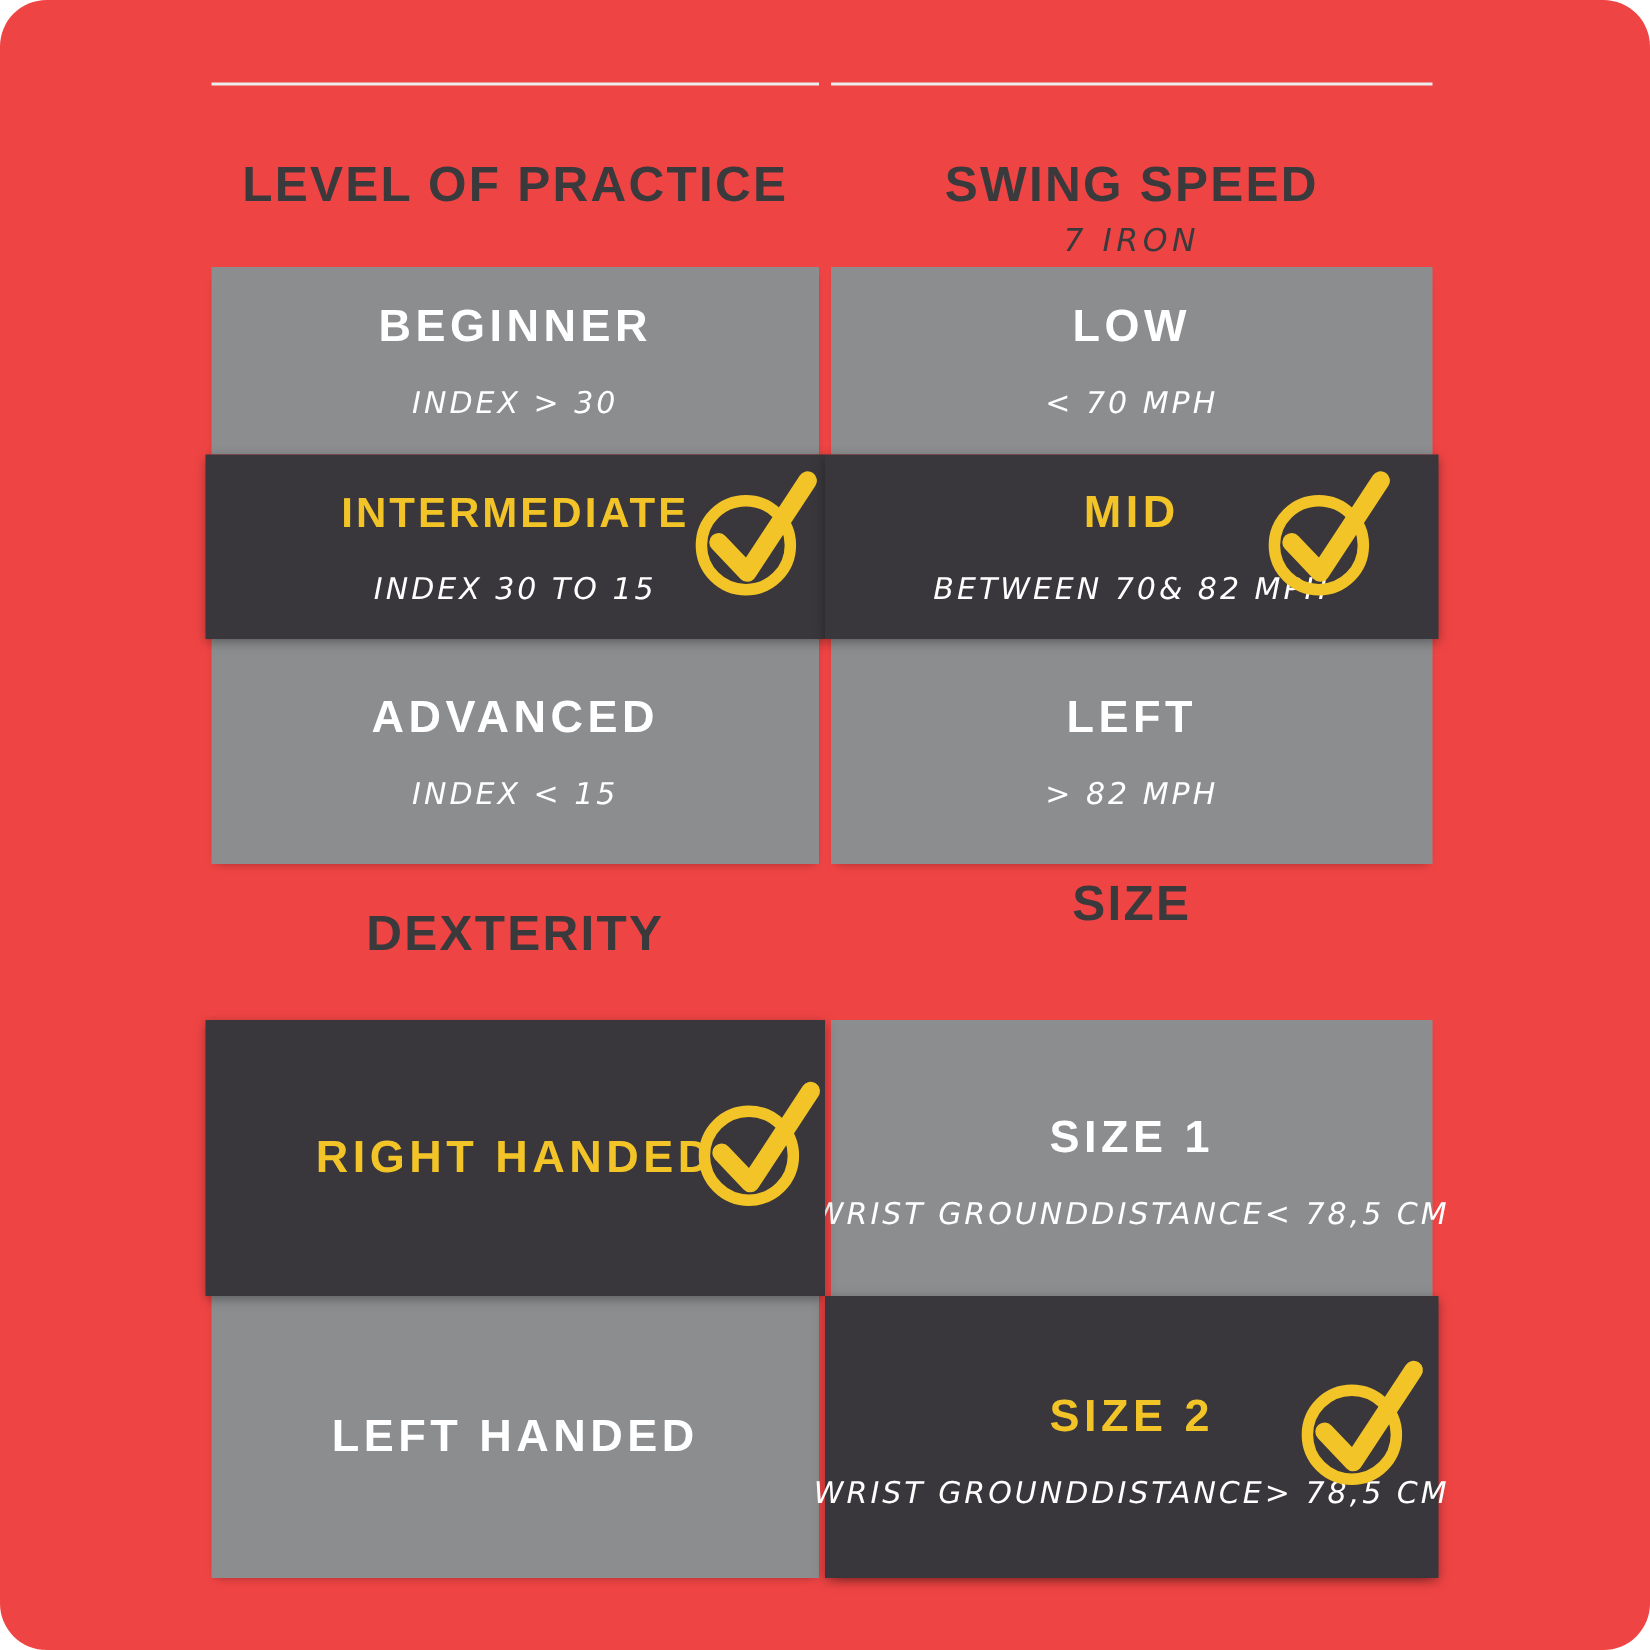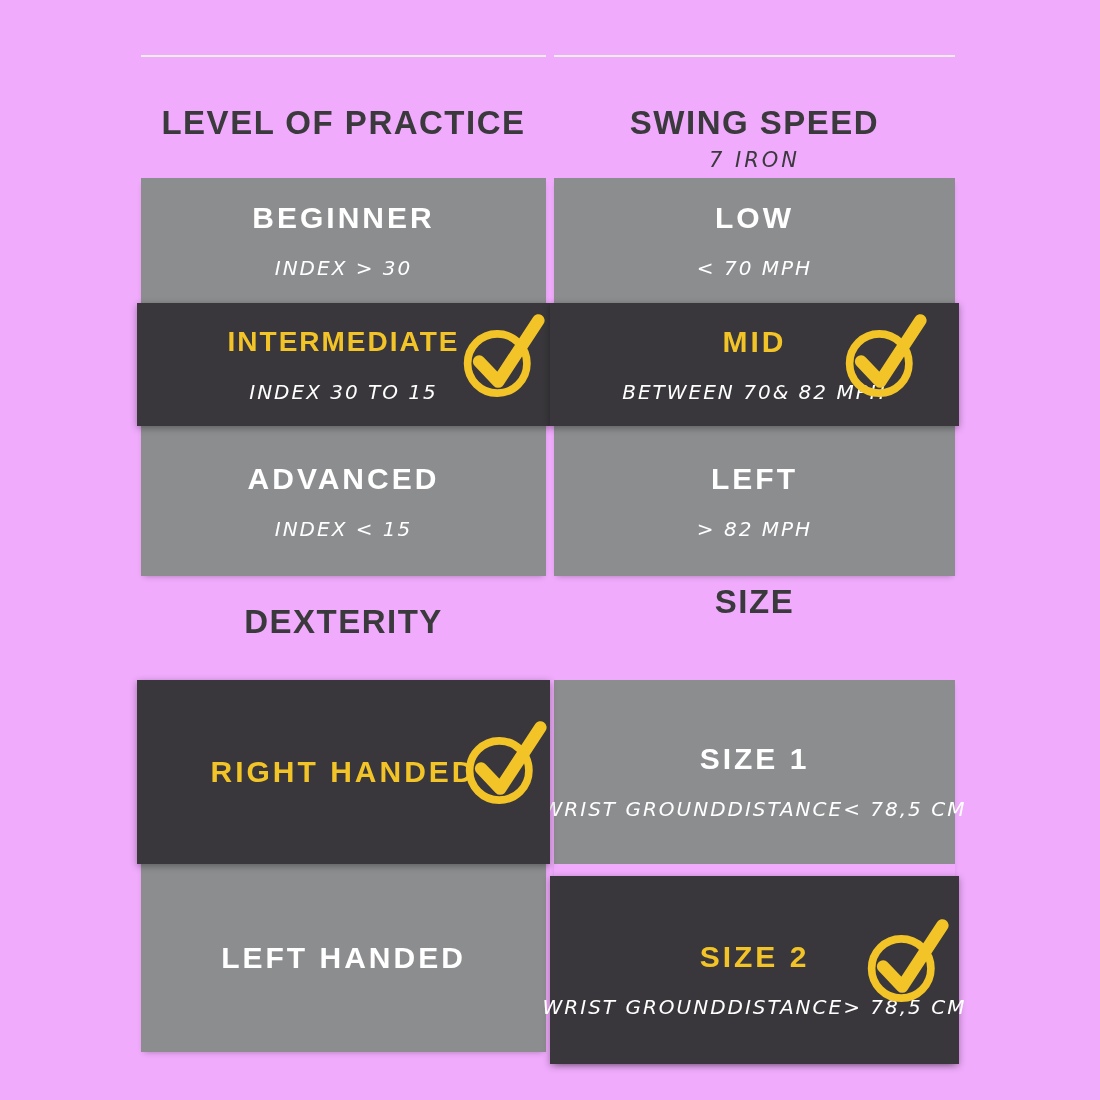"LEVEL OF PRACTICE" .page { background: #f0abfc -> #ef4444; border-radius: none -> 31px }
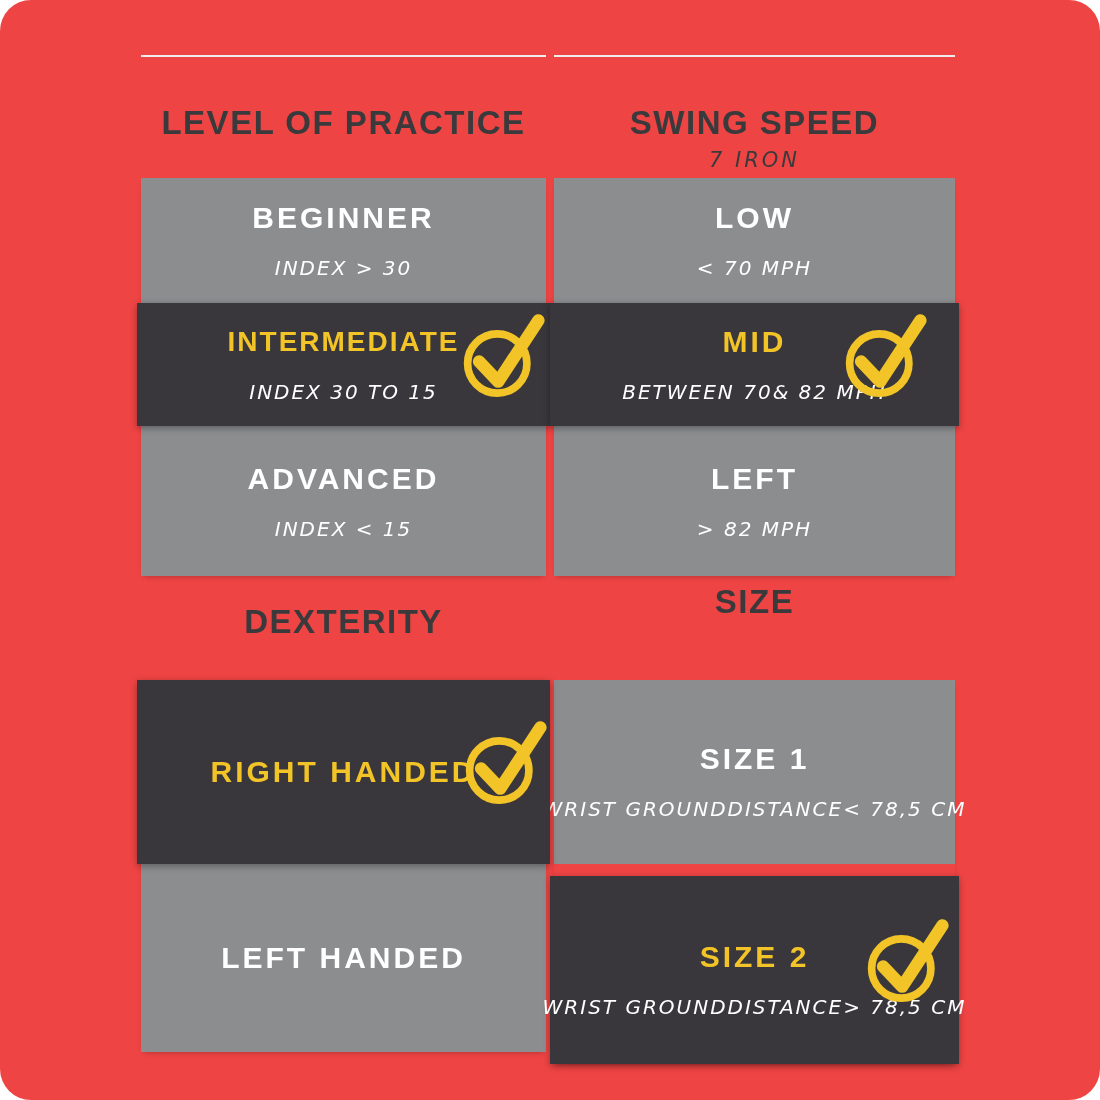"SIZE 2" .h5.pad-down { margin-top: 12px -> none }
